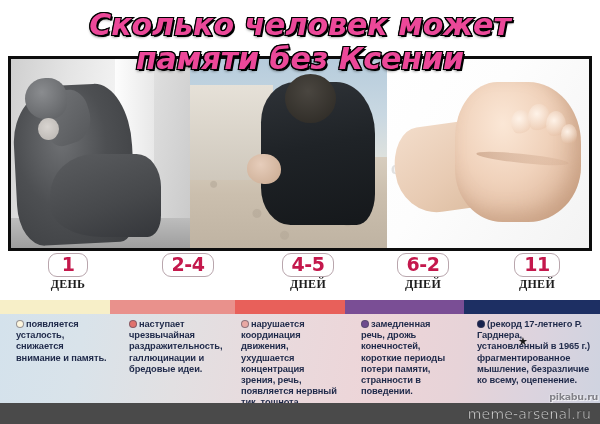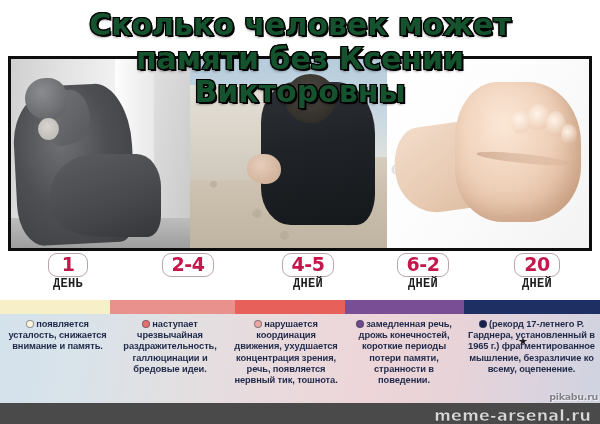"Сколько человек может" .meme-title { color: #14532d -> #ec4899; font-style: none -> italic }
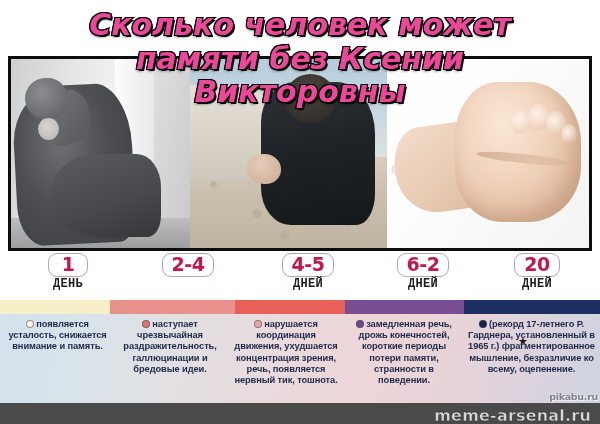"Викторовны" span.ln { html: <span>Викторовны</span> -> none }
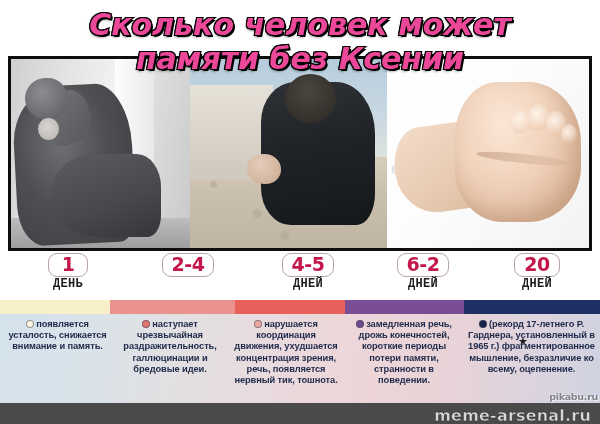"20" span.badge-pill { text: 20 -> 11 }
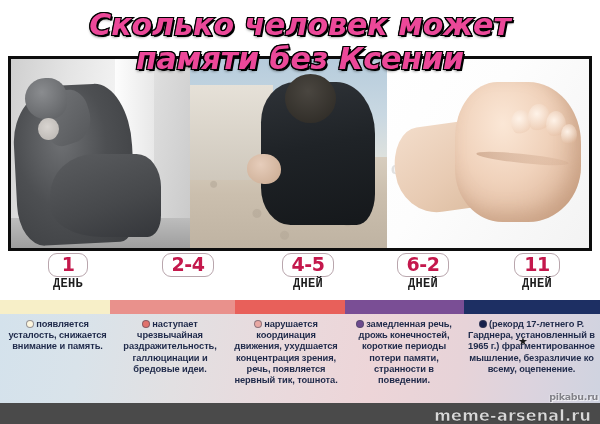"ДЕНЬ" .badge-unit { font-family: Liberation Mono, monospace -> Liberation Serif, serif }
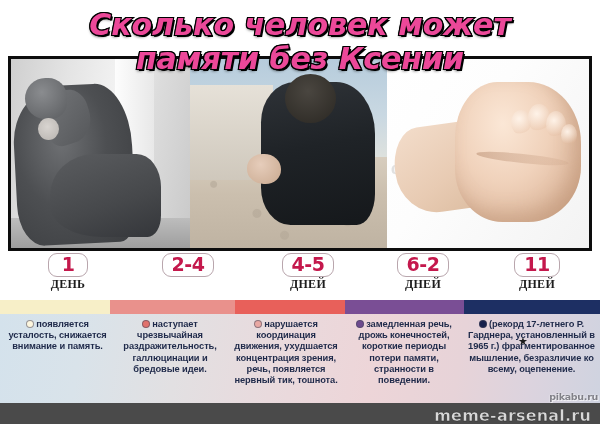"появляется усталость, снижается внимание" .desc-col { padding: 0 5px 0 7px -> 0 5px 0 16px; text-align: center -> none }
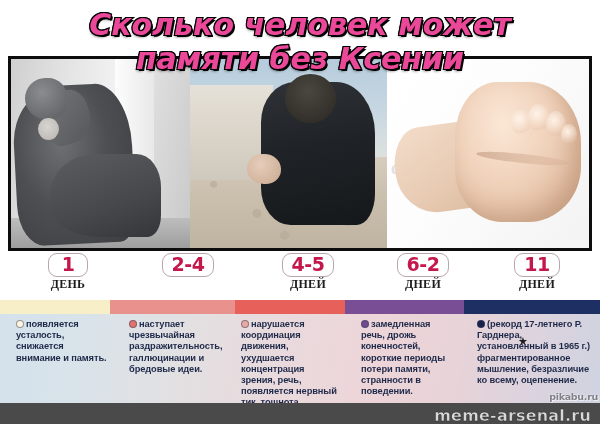"meme-arsenal.ru" .arsenal-wm { font-size: 16px -> 14px; font-weight: bold -> normal }
